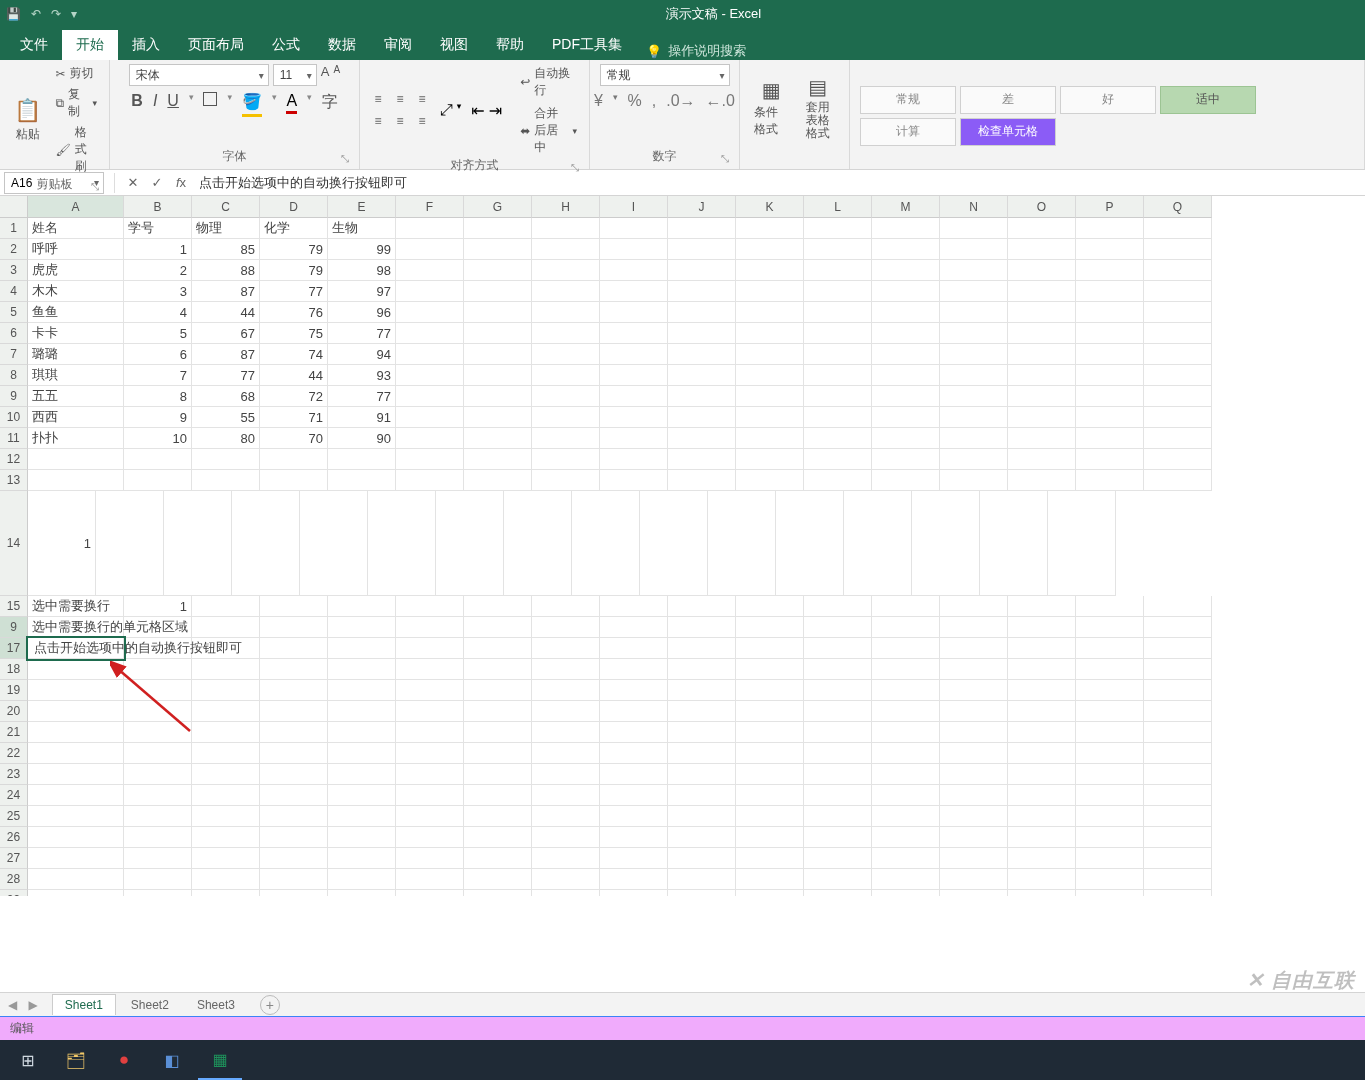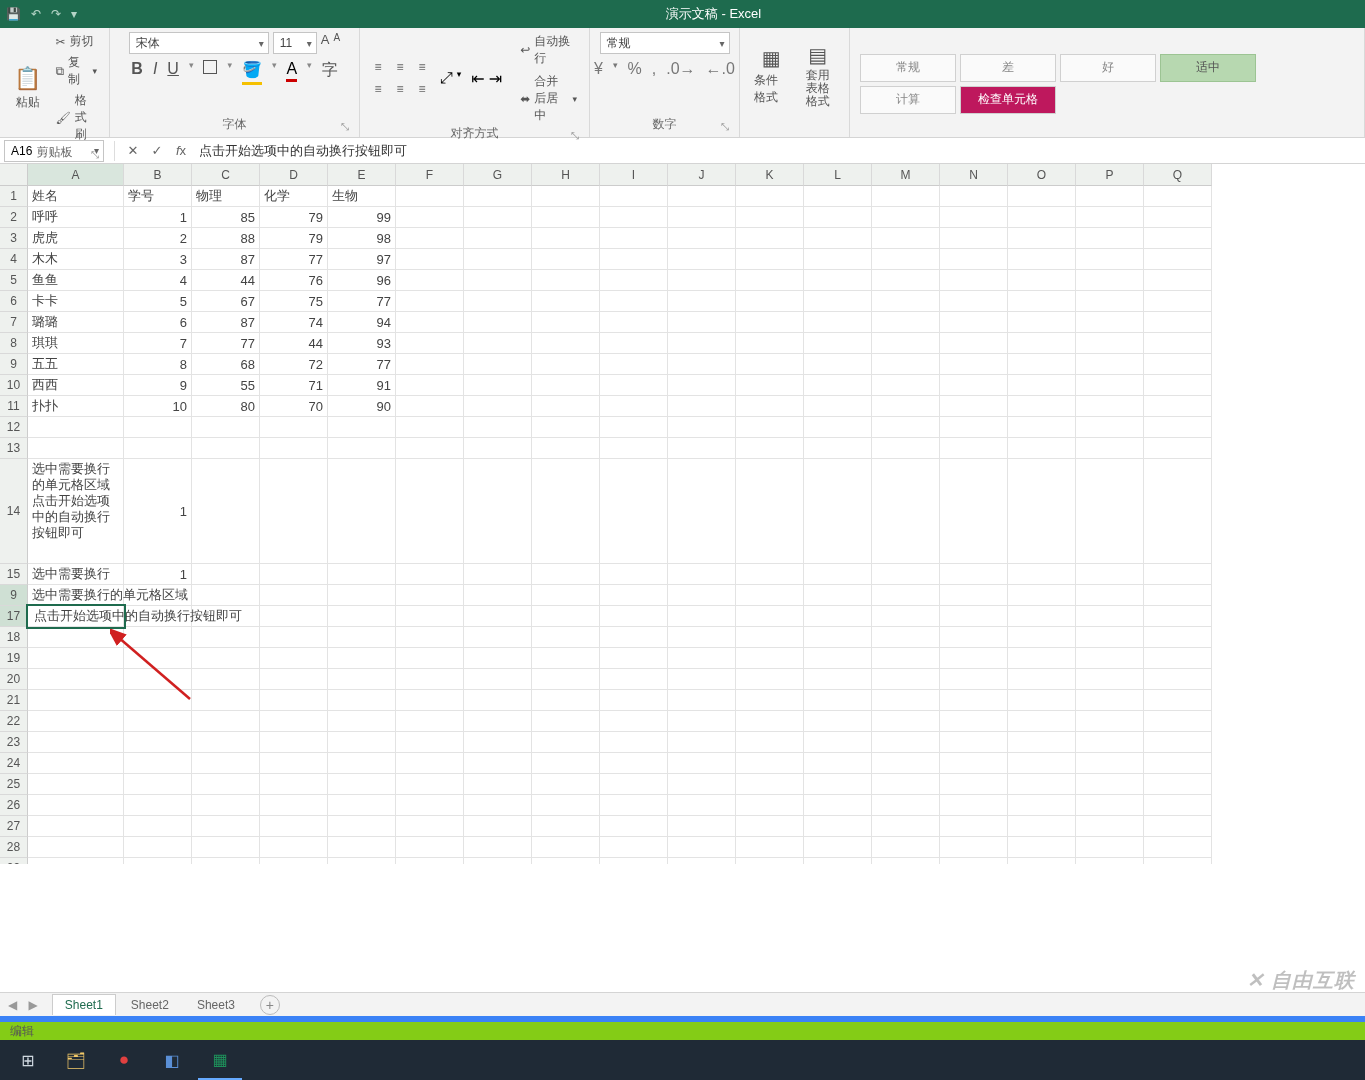"文件" div.tabbar { html: none -> <div> <div>文件</div> <div>开始</div> <div>插入</div> <div>页面布局</div> <div>公式</div> <div>数据</div> <div>审阅</div> <div>视图</div> <div>帮助</div> <div>PDF工具集</div> <div> <span>💡</span> <span>操作说明搜索</span> </div> </div> }
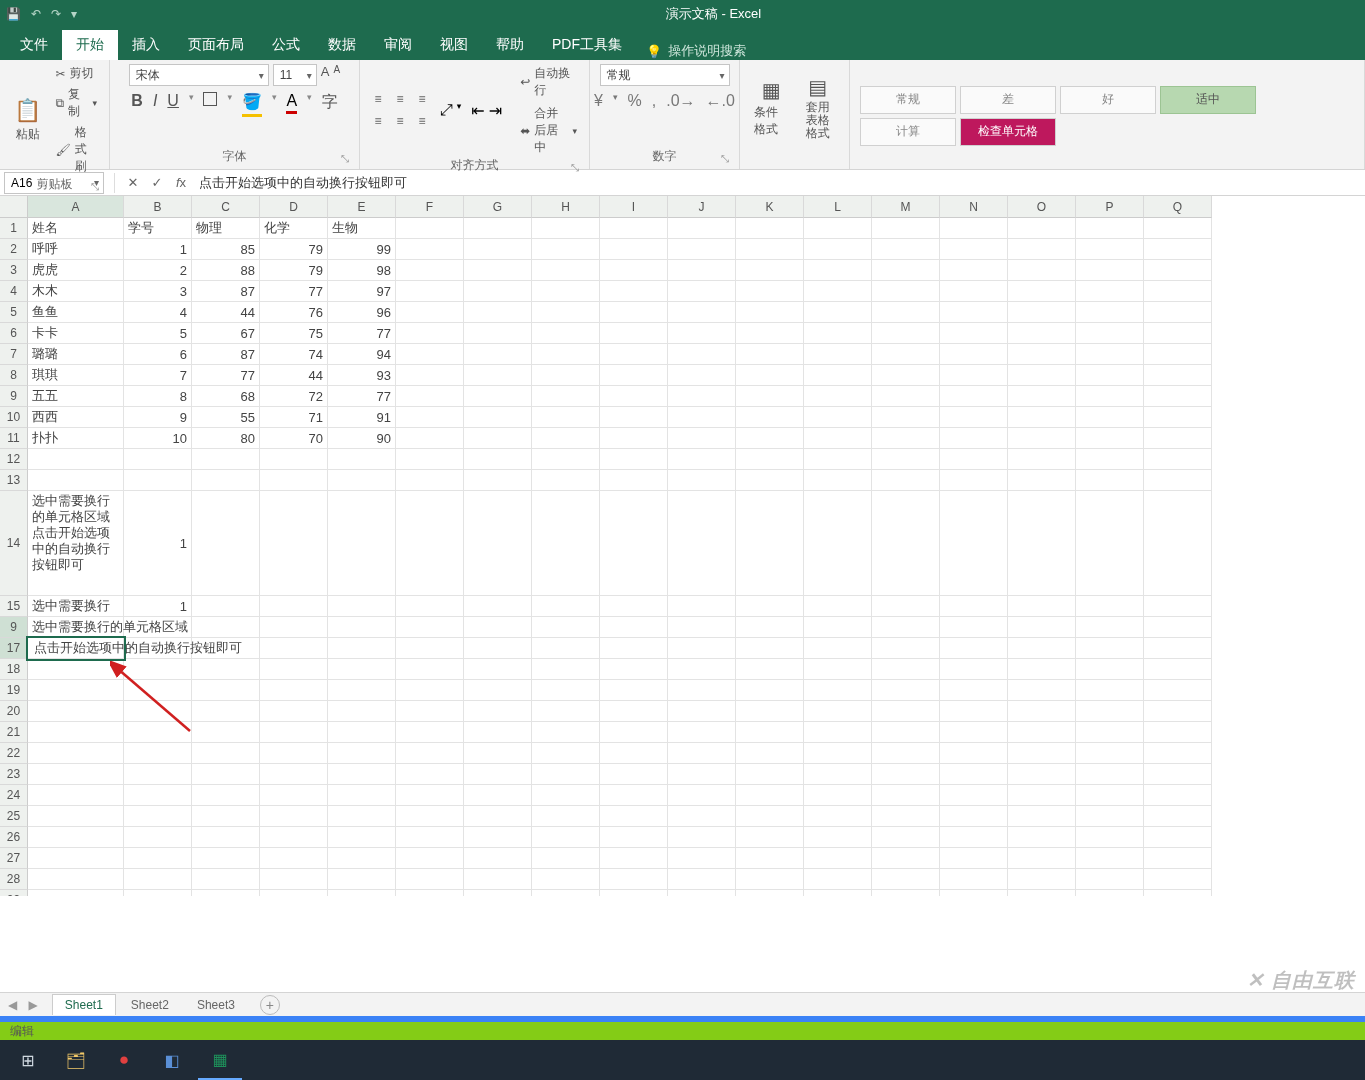"检查单元格" .style-box.dark { background: #be185d -> #8b5cf6 }
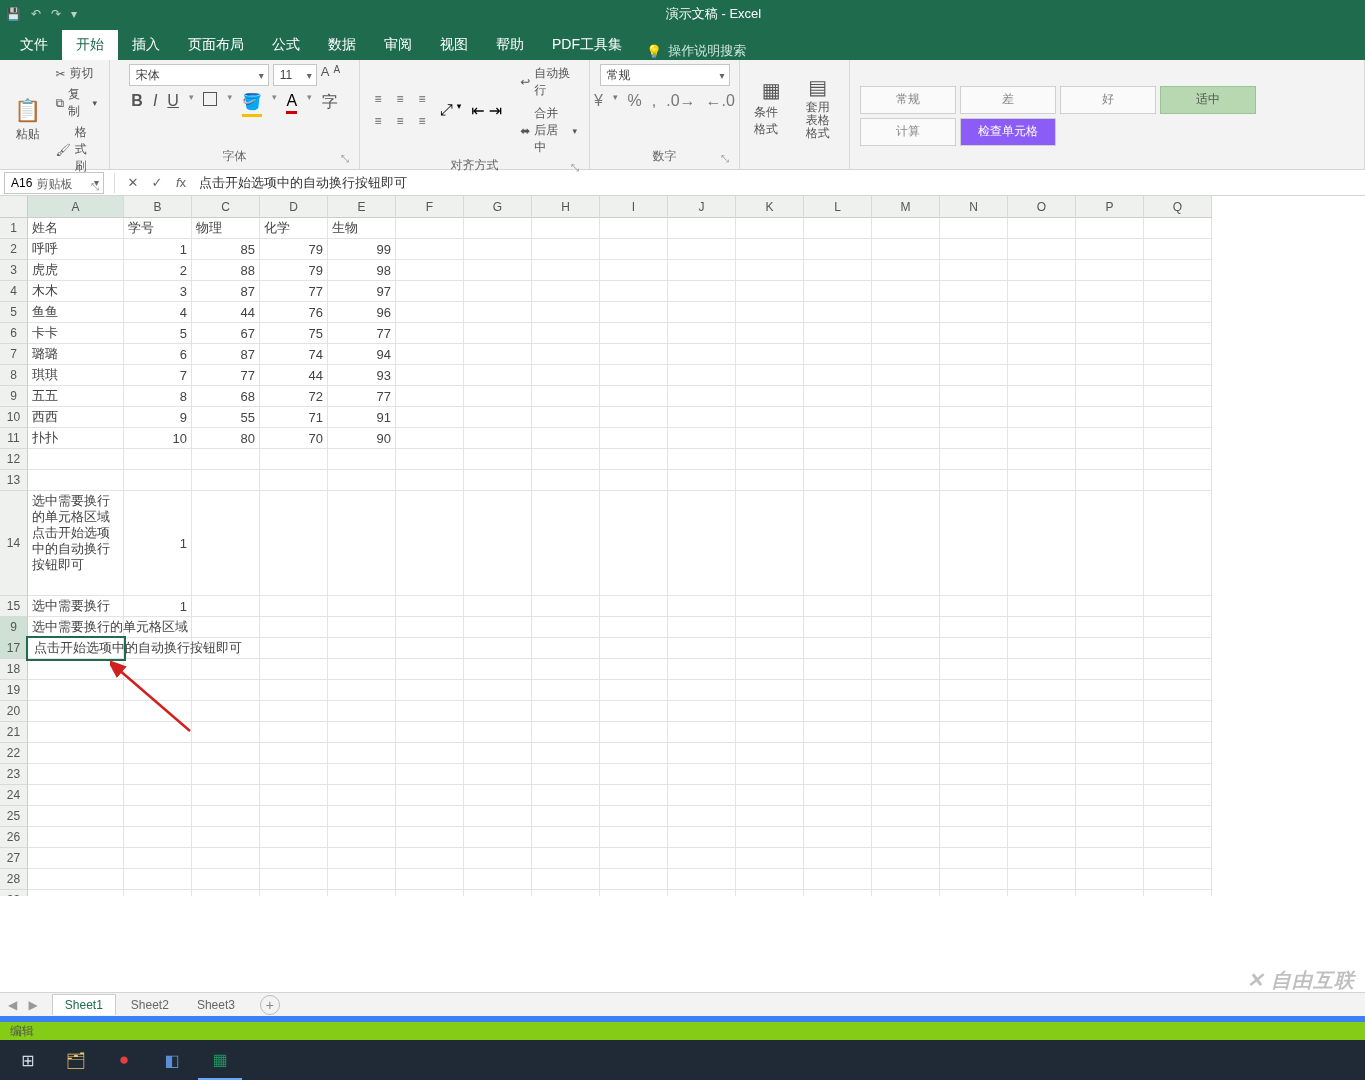"选中需要换行的单元格区域 点击开始选项中的自动换行按钮即可" div.cell { html: <div>选中需要换行的单元格区域 点击开始选项中的自动换行按钮即可</div> -> none }
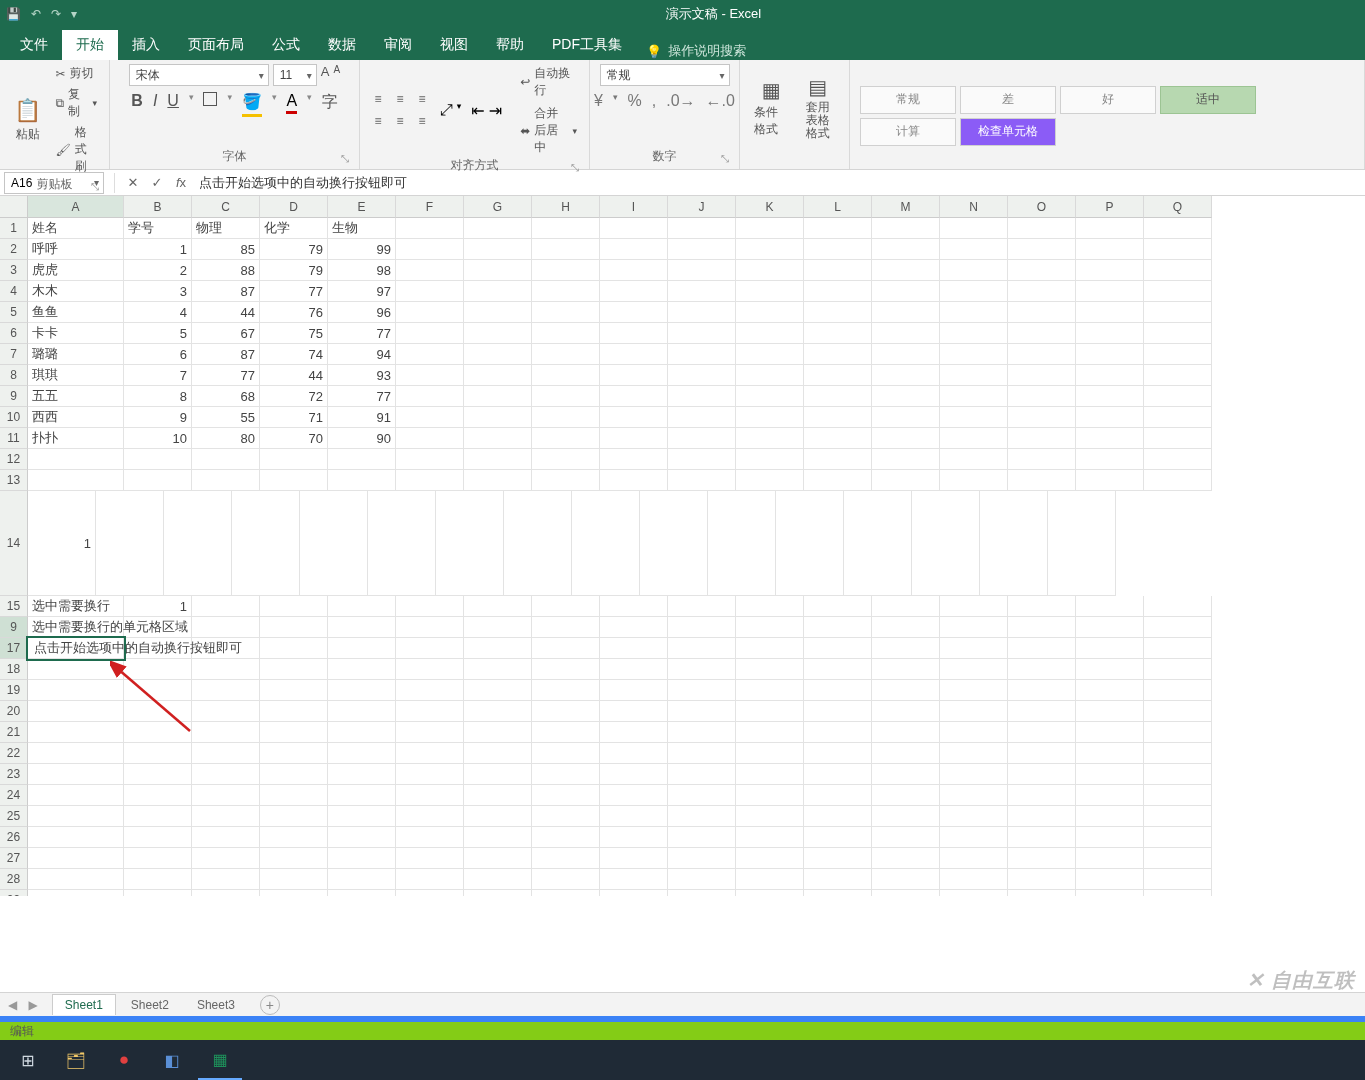"编辑" .status { background: #84cc16 -> #f0abfc; border-top: 6px solid #3b82f6 -> 1px solid #3b82f6 }
